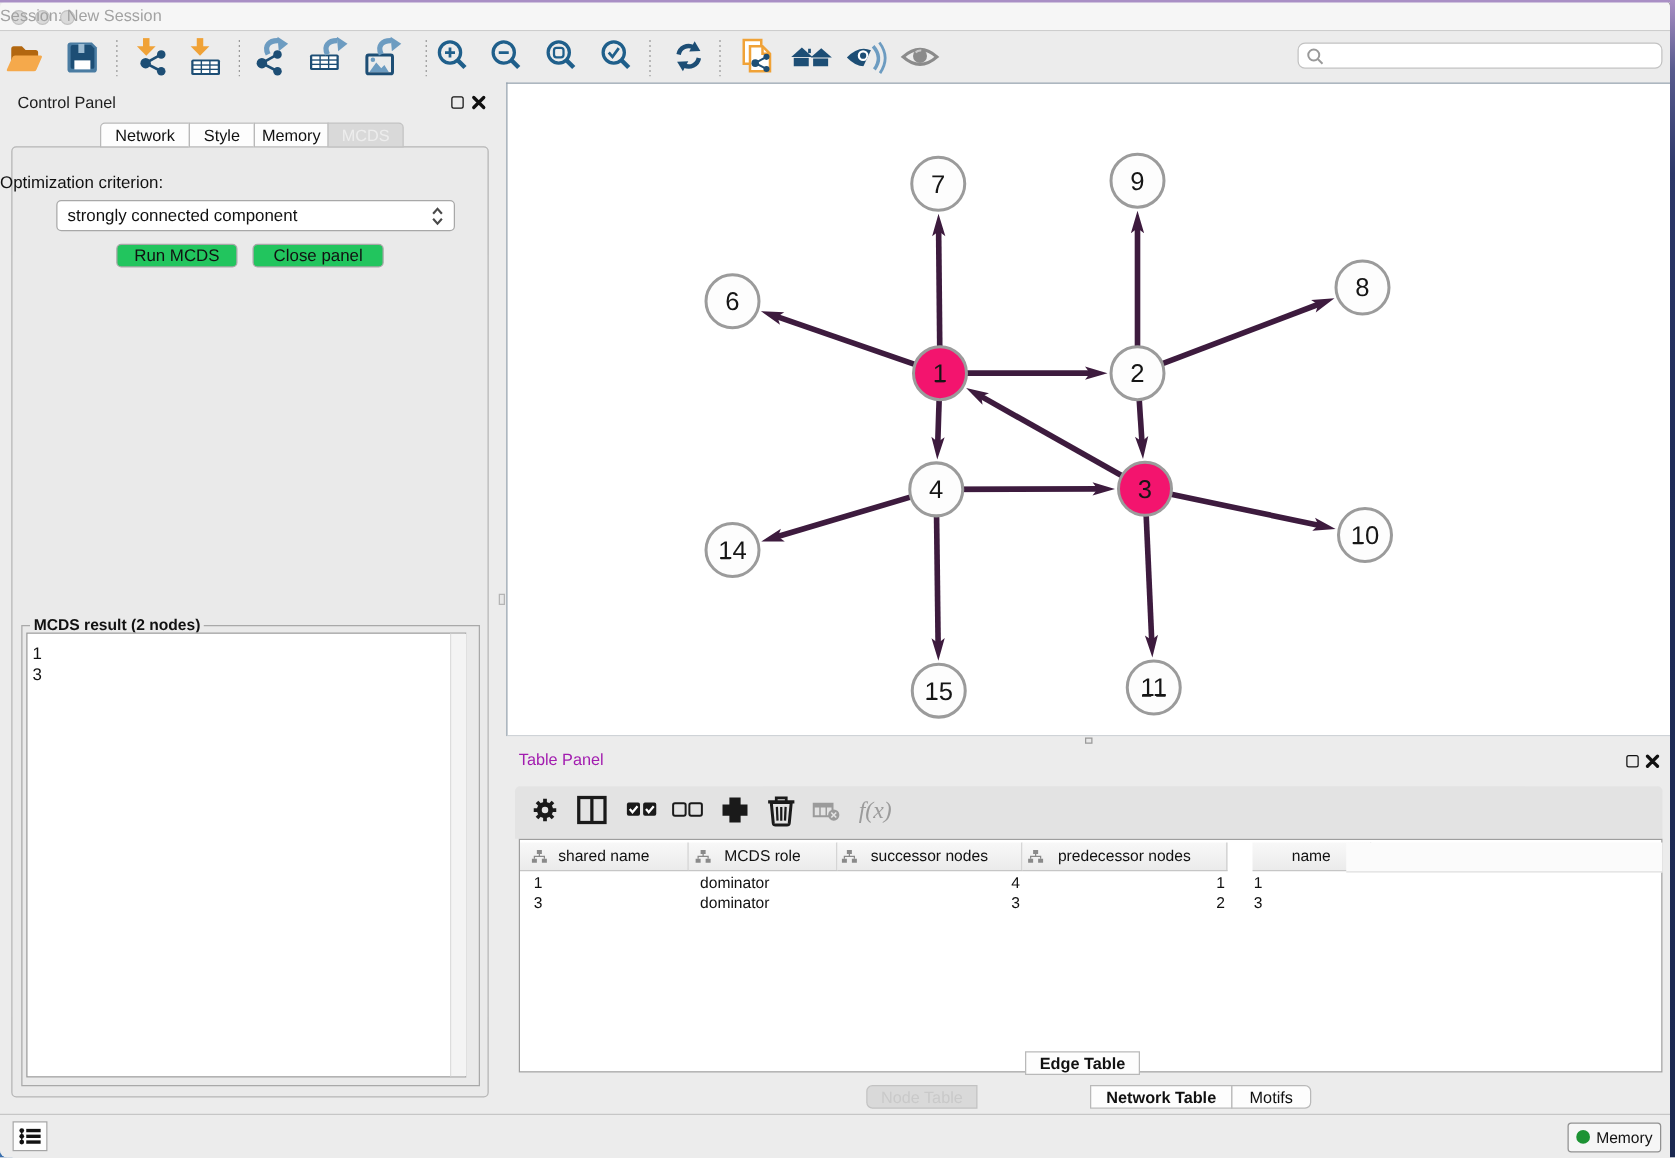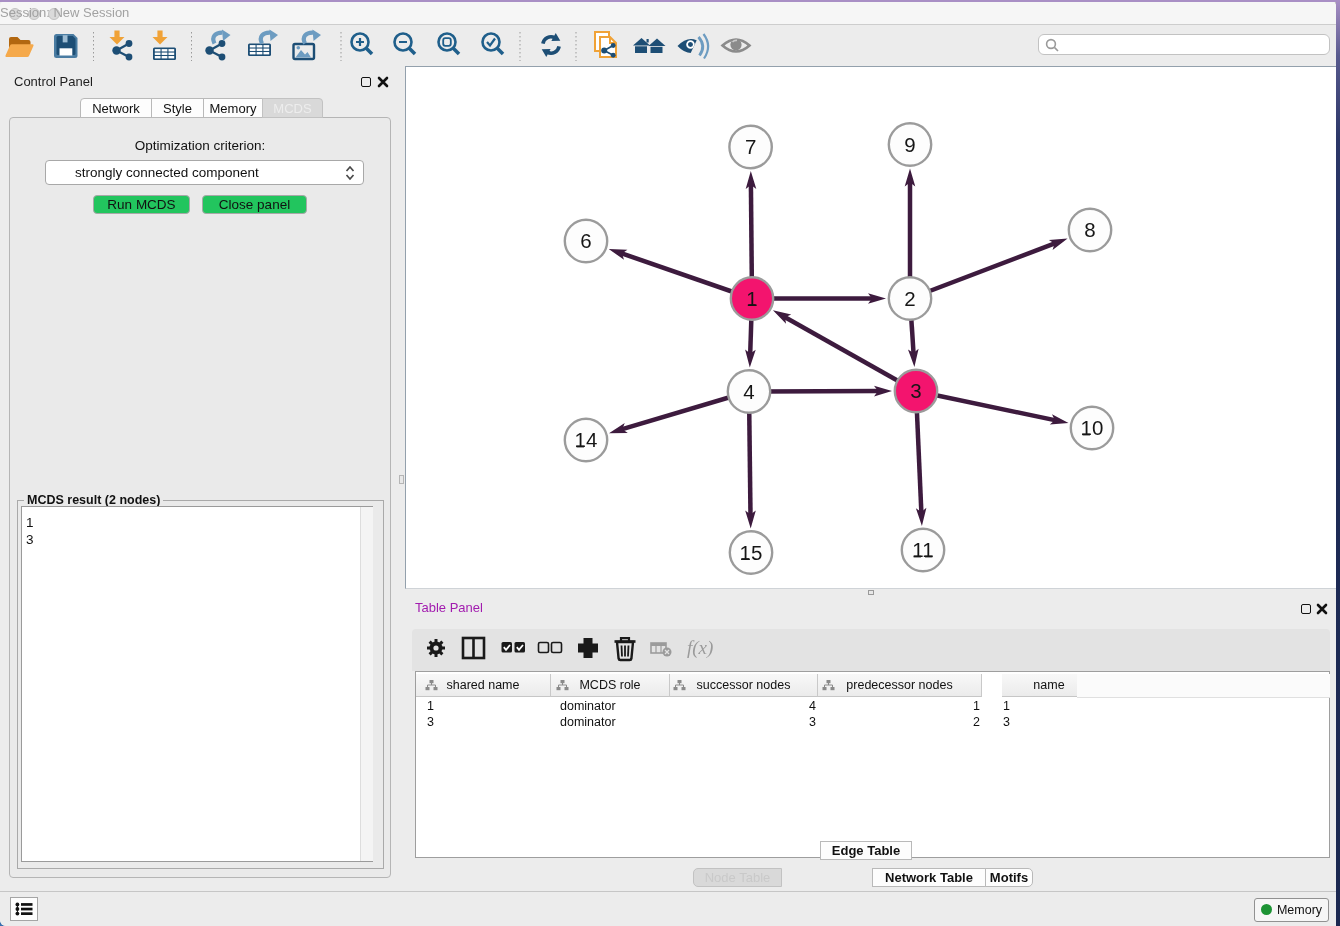"Optimization criterion:" #opt-label { text-align: center -> none }
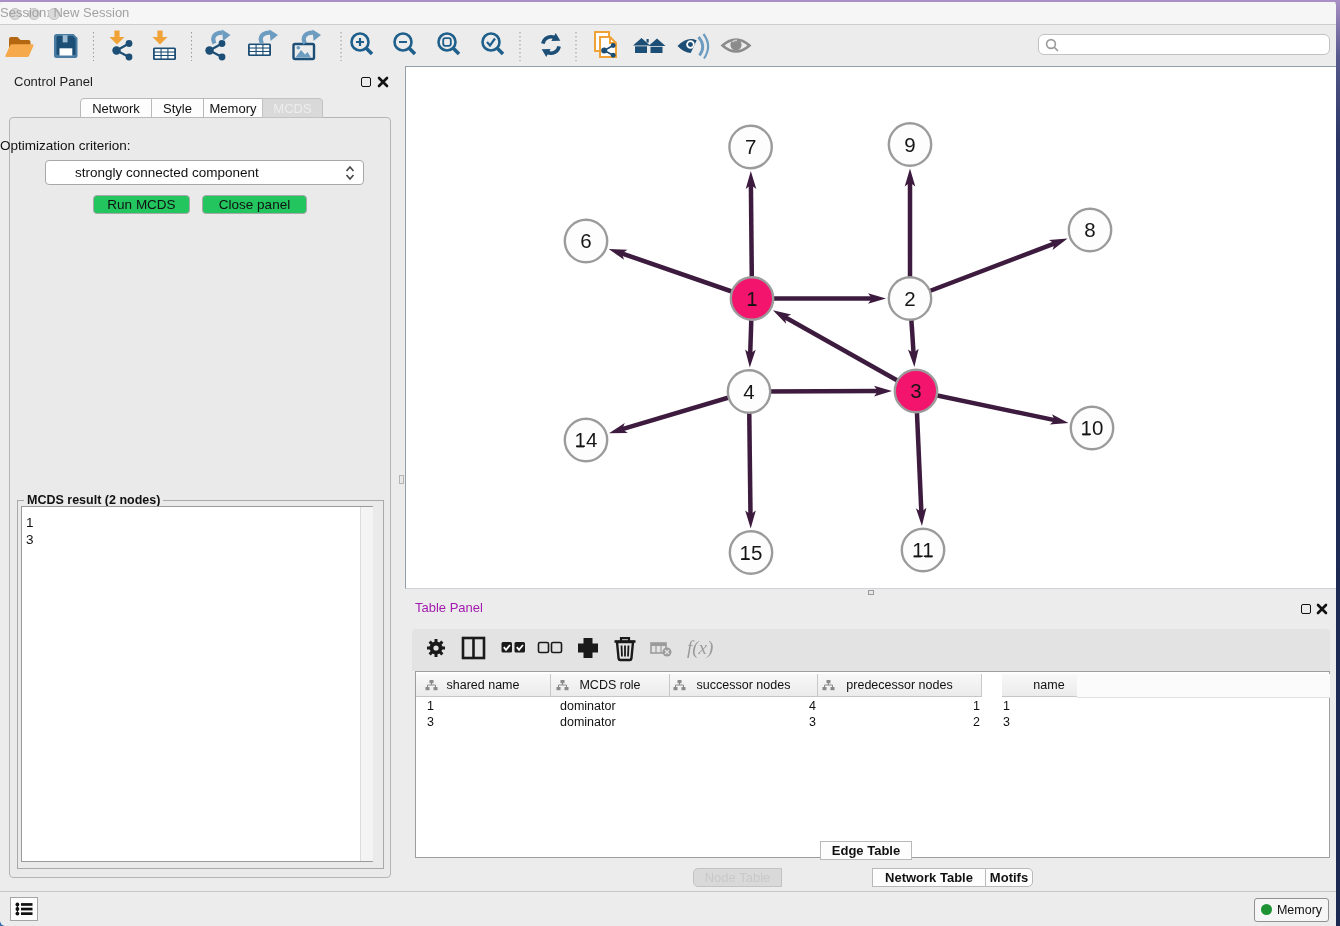"strongly connected component" #opt-select { padding-left: 29px -> 8px }
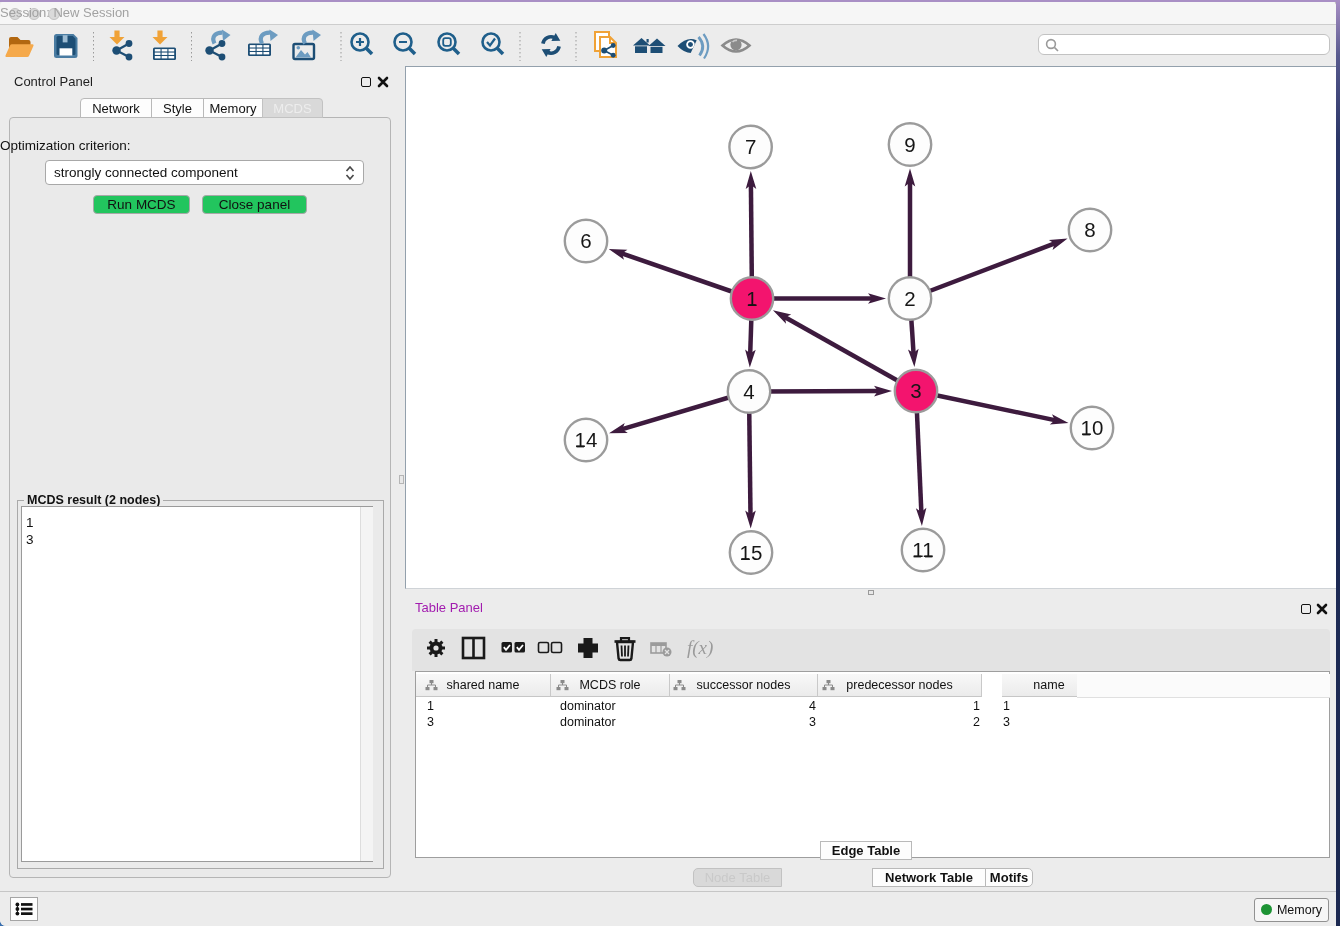"Motifs" div.tab { font-weight: bold -> normal; width: 48px -> 64px }
